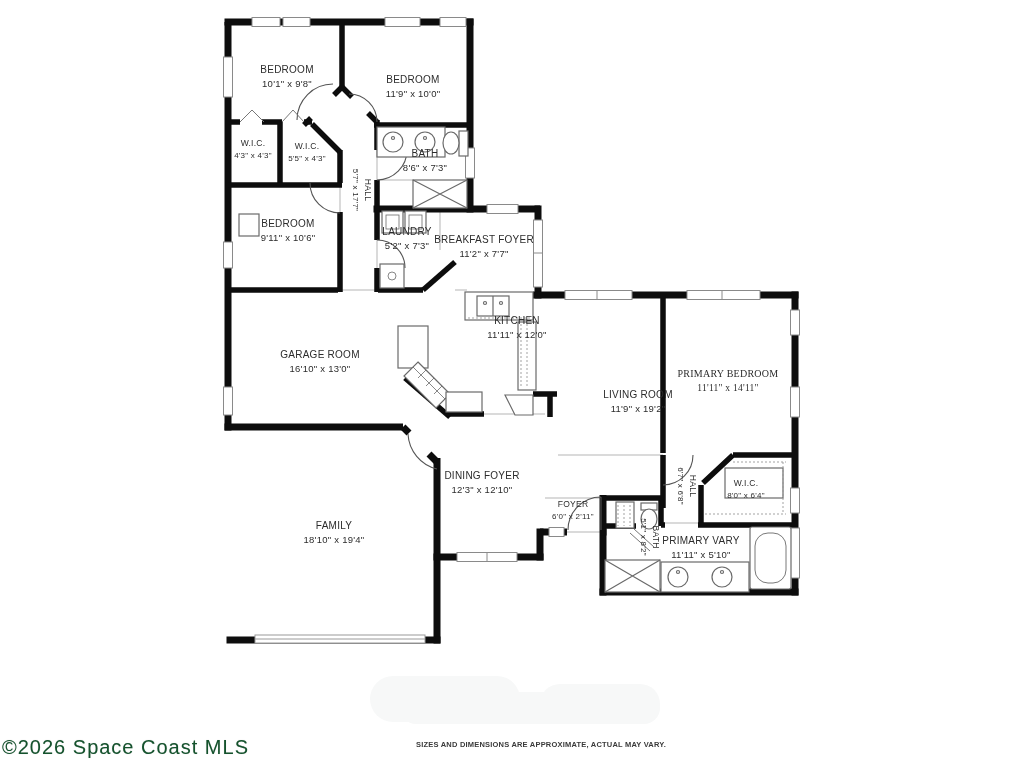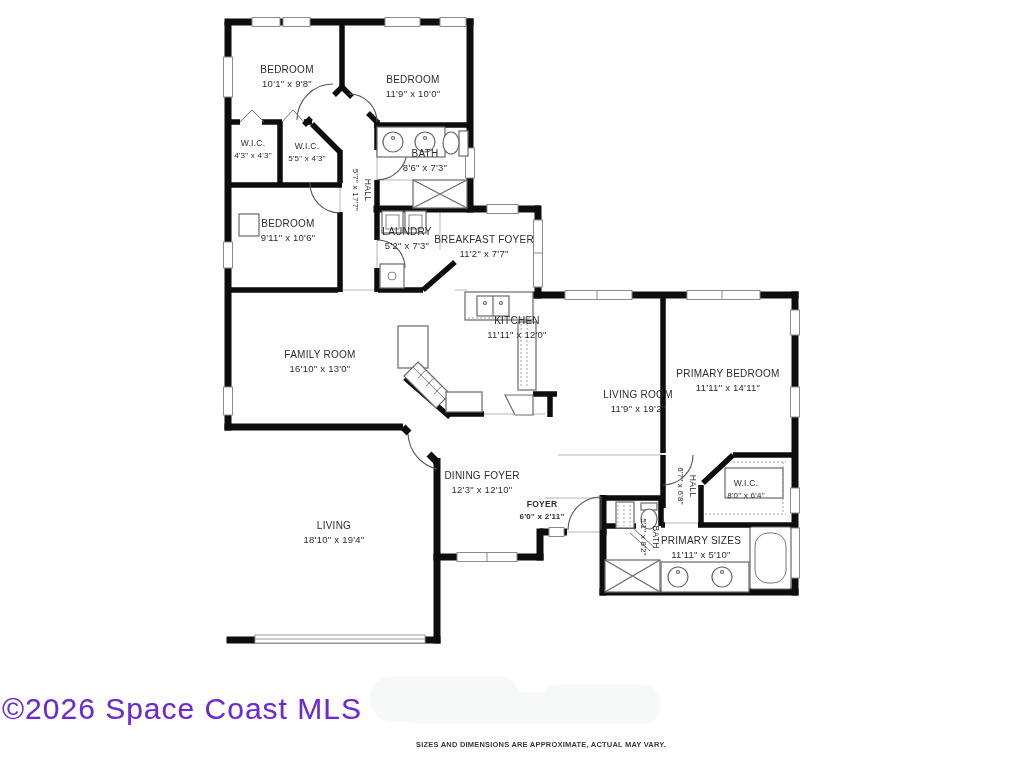"FAMILY ROOM" div.nm { text: FAMILY -> GARAGE }
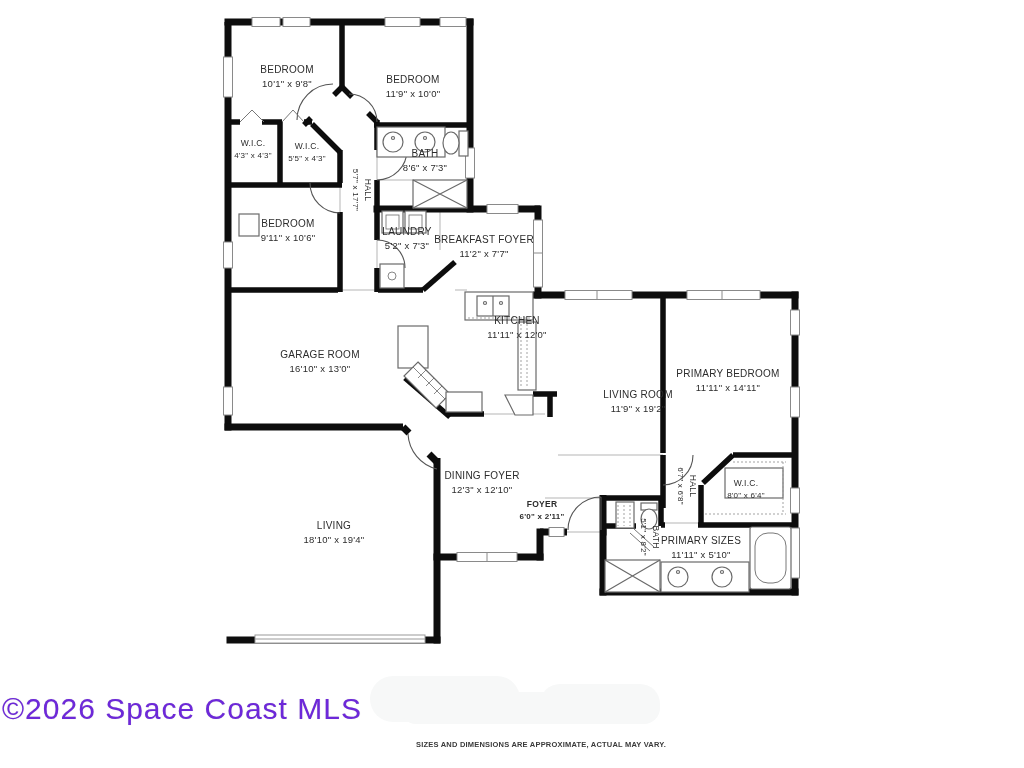"PRIMARY BEDROOM" div.room-label { font-family: none -> Liberation Serif, serif }
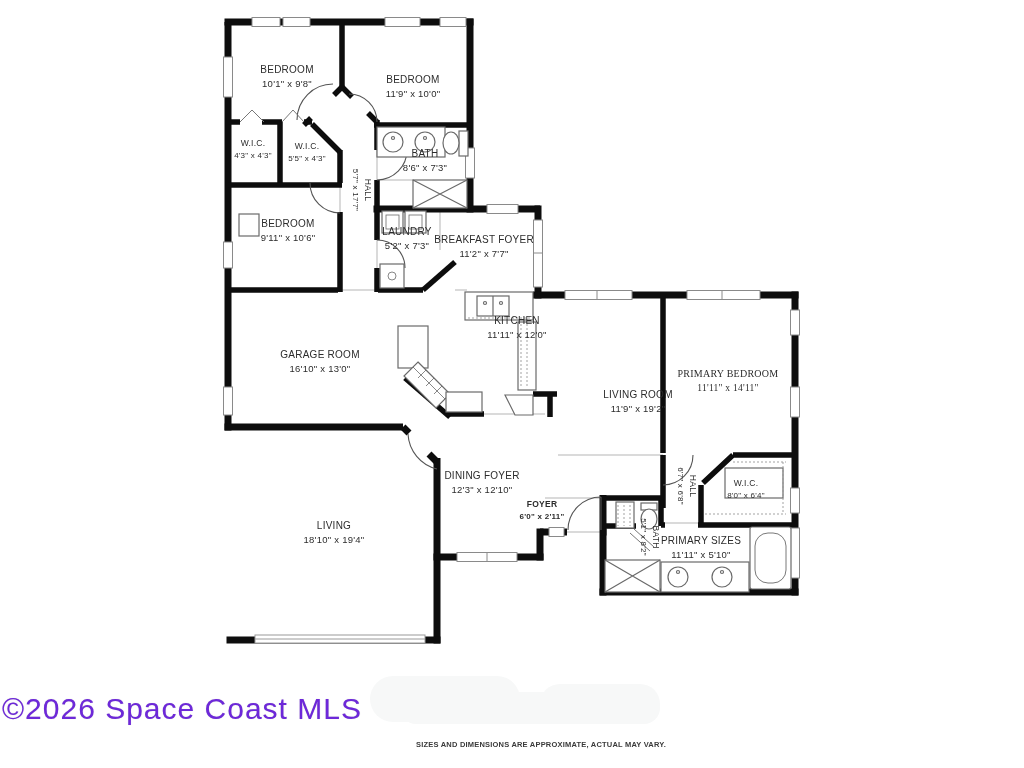"FOYER" div.room-label { font-weight: bold -> none; left: 542px -> 573px }
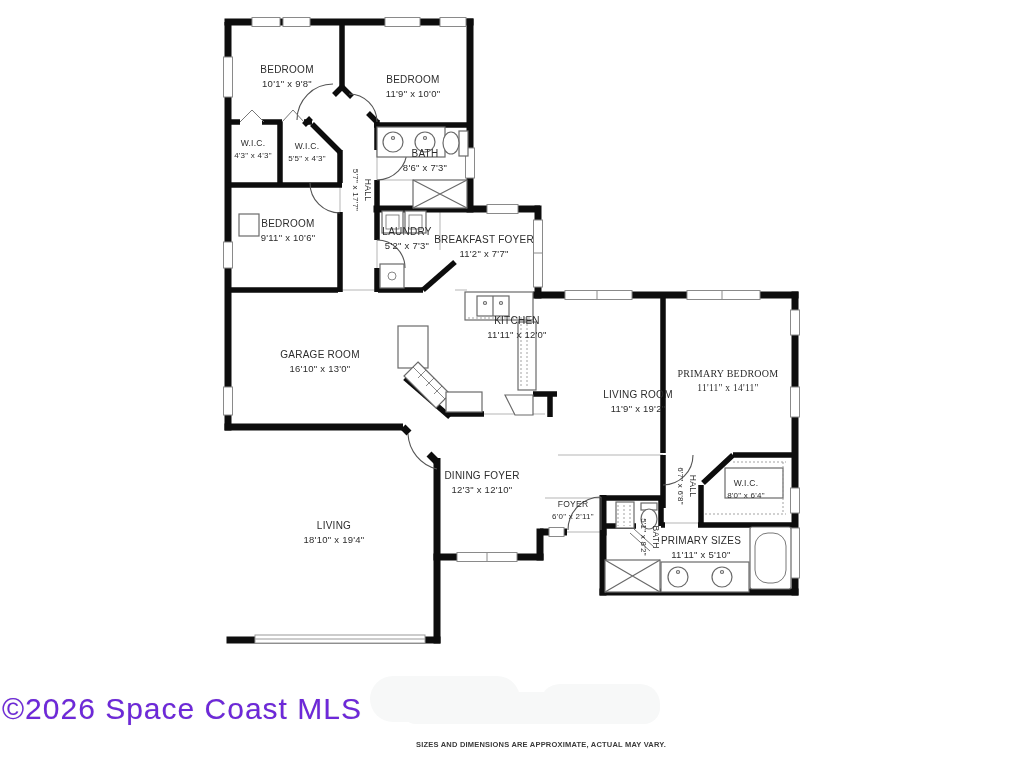"LIVING" div.nm { text: LIVING -> FAMILY }
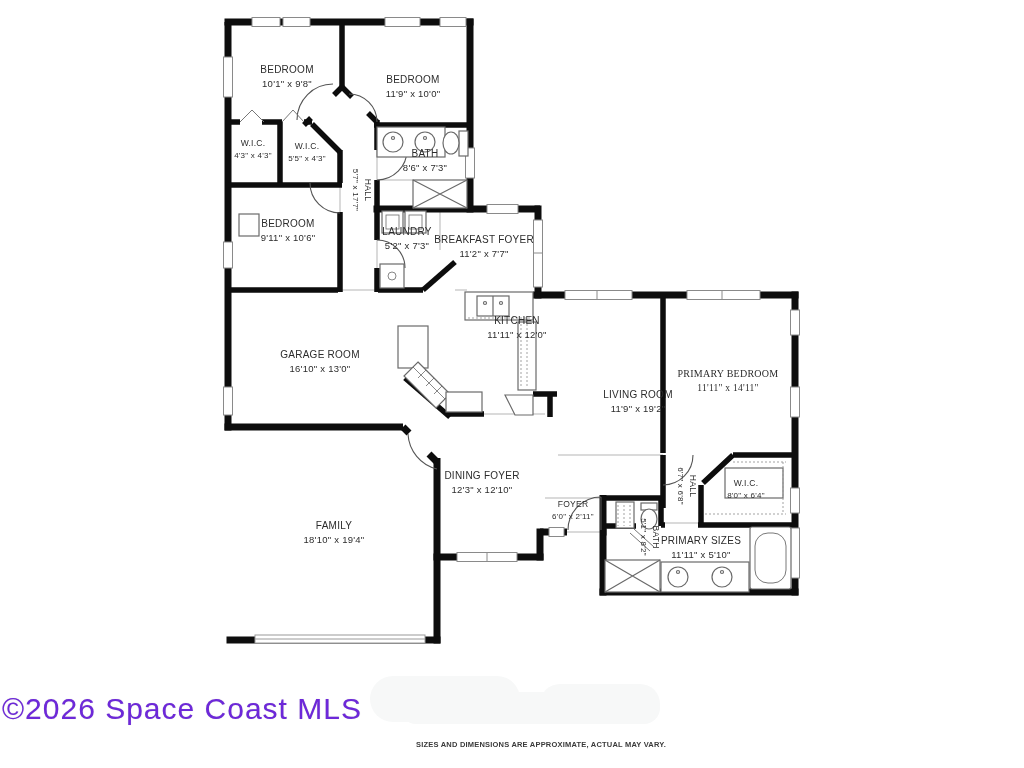"PRIMARY SIZES" div.nm { text: SIZES -> VARY }
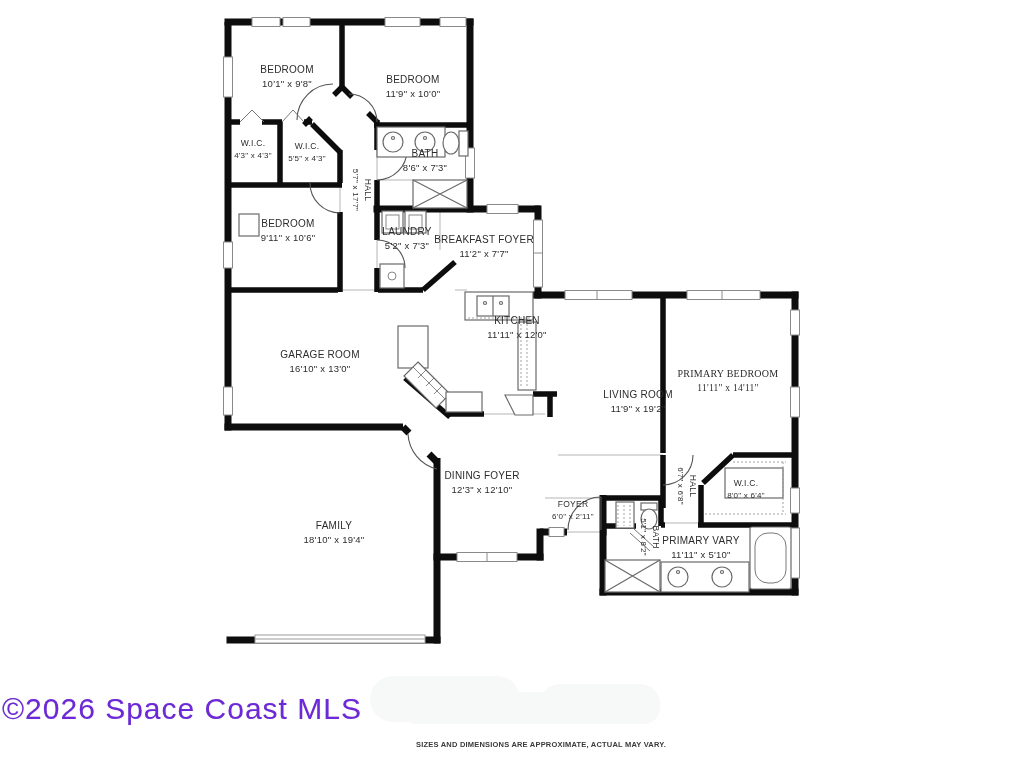"©2026 Space Coast MLS" #copyright { color: #6d28d9 -> #14532d; font-size: 30px -> 20px; top: 692px -> 736px }
